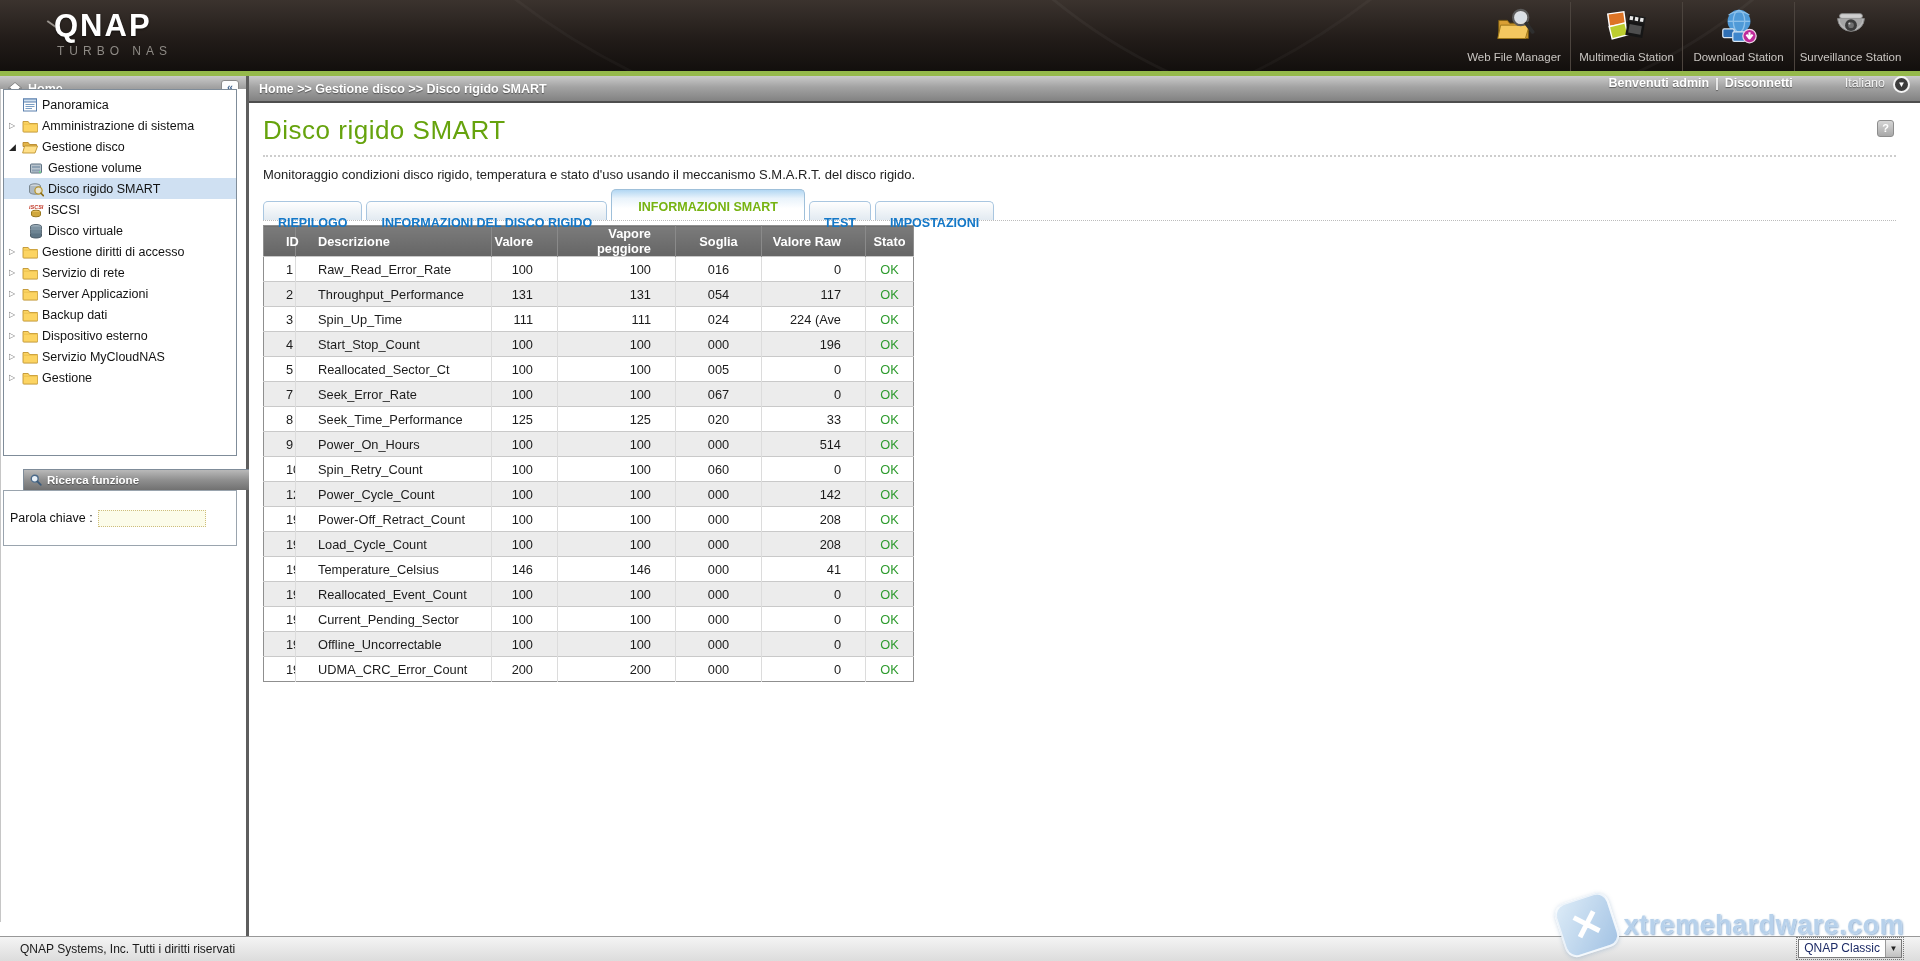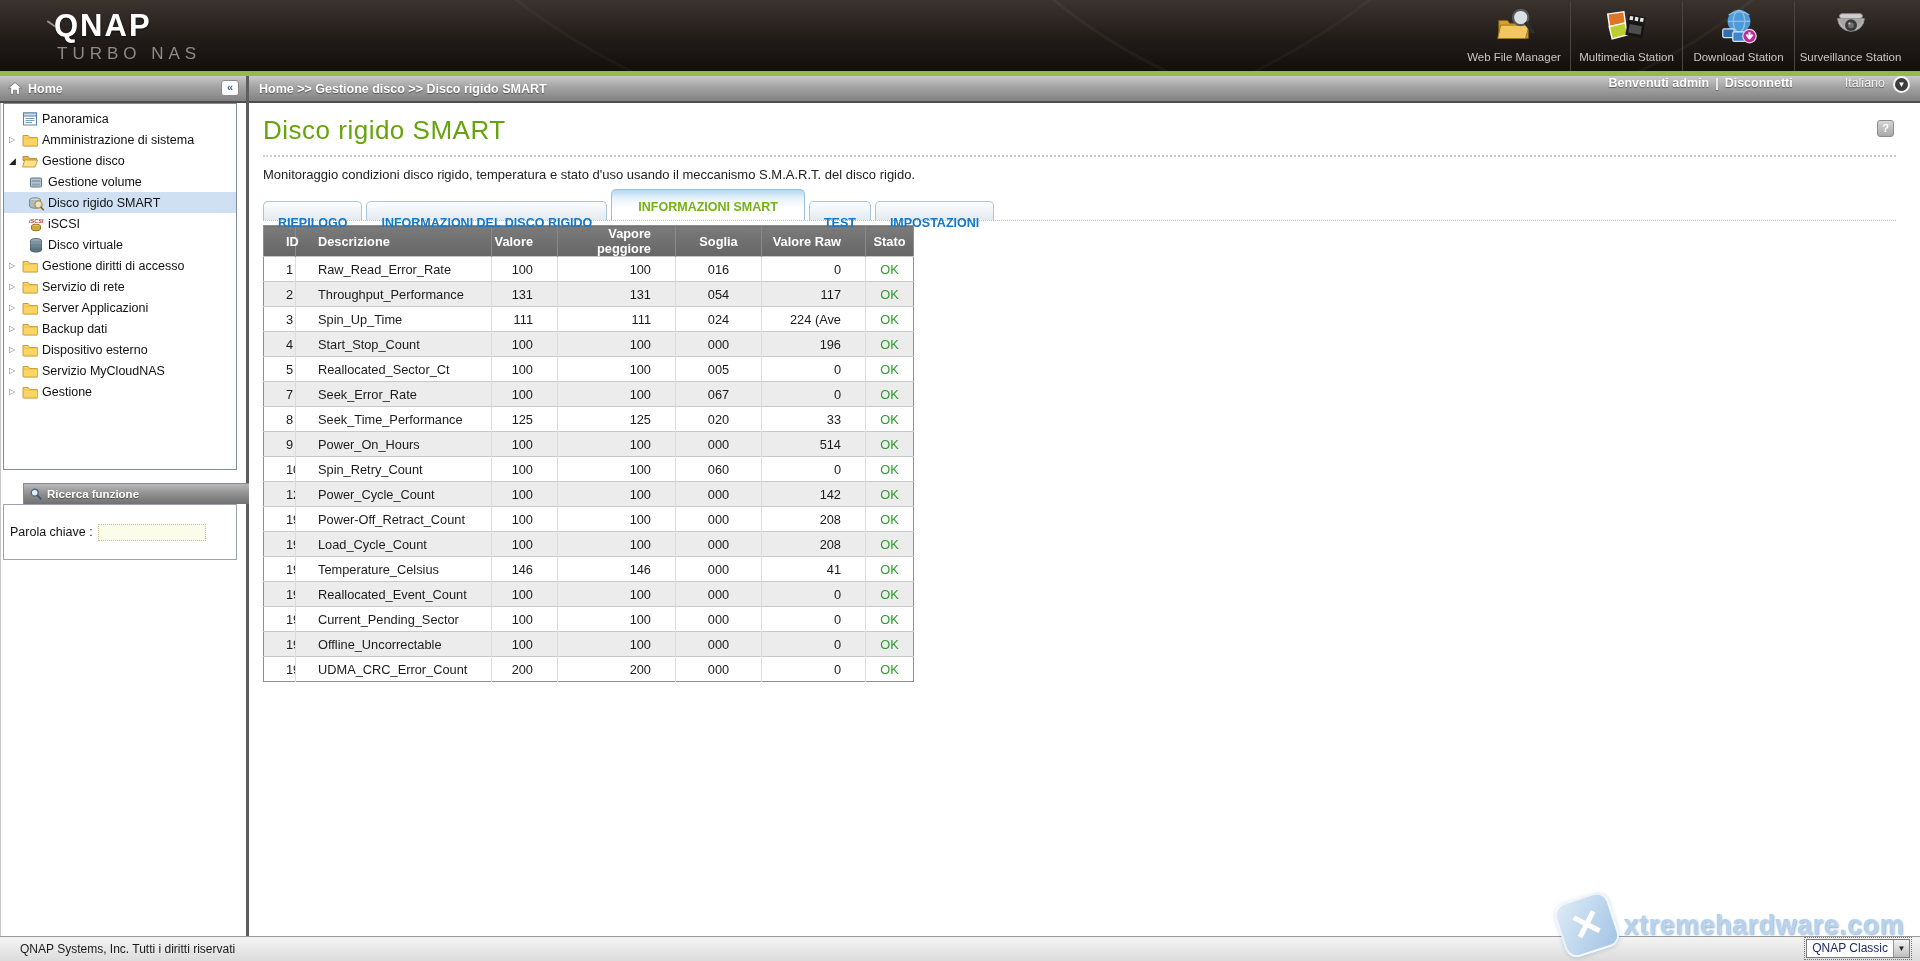"TURBO NAS" .tagline { font-size: 17px -> 12px }
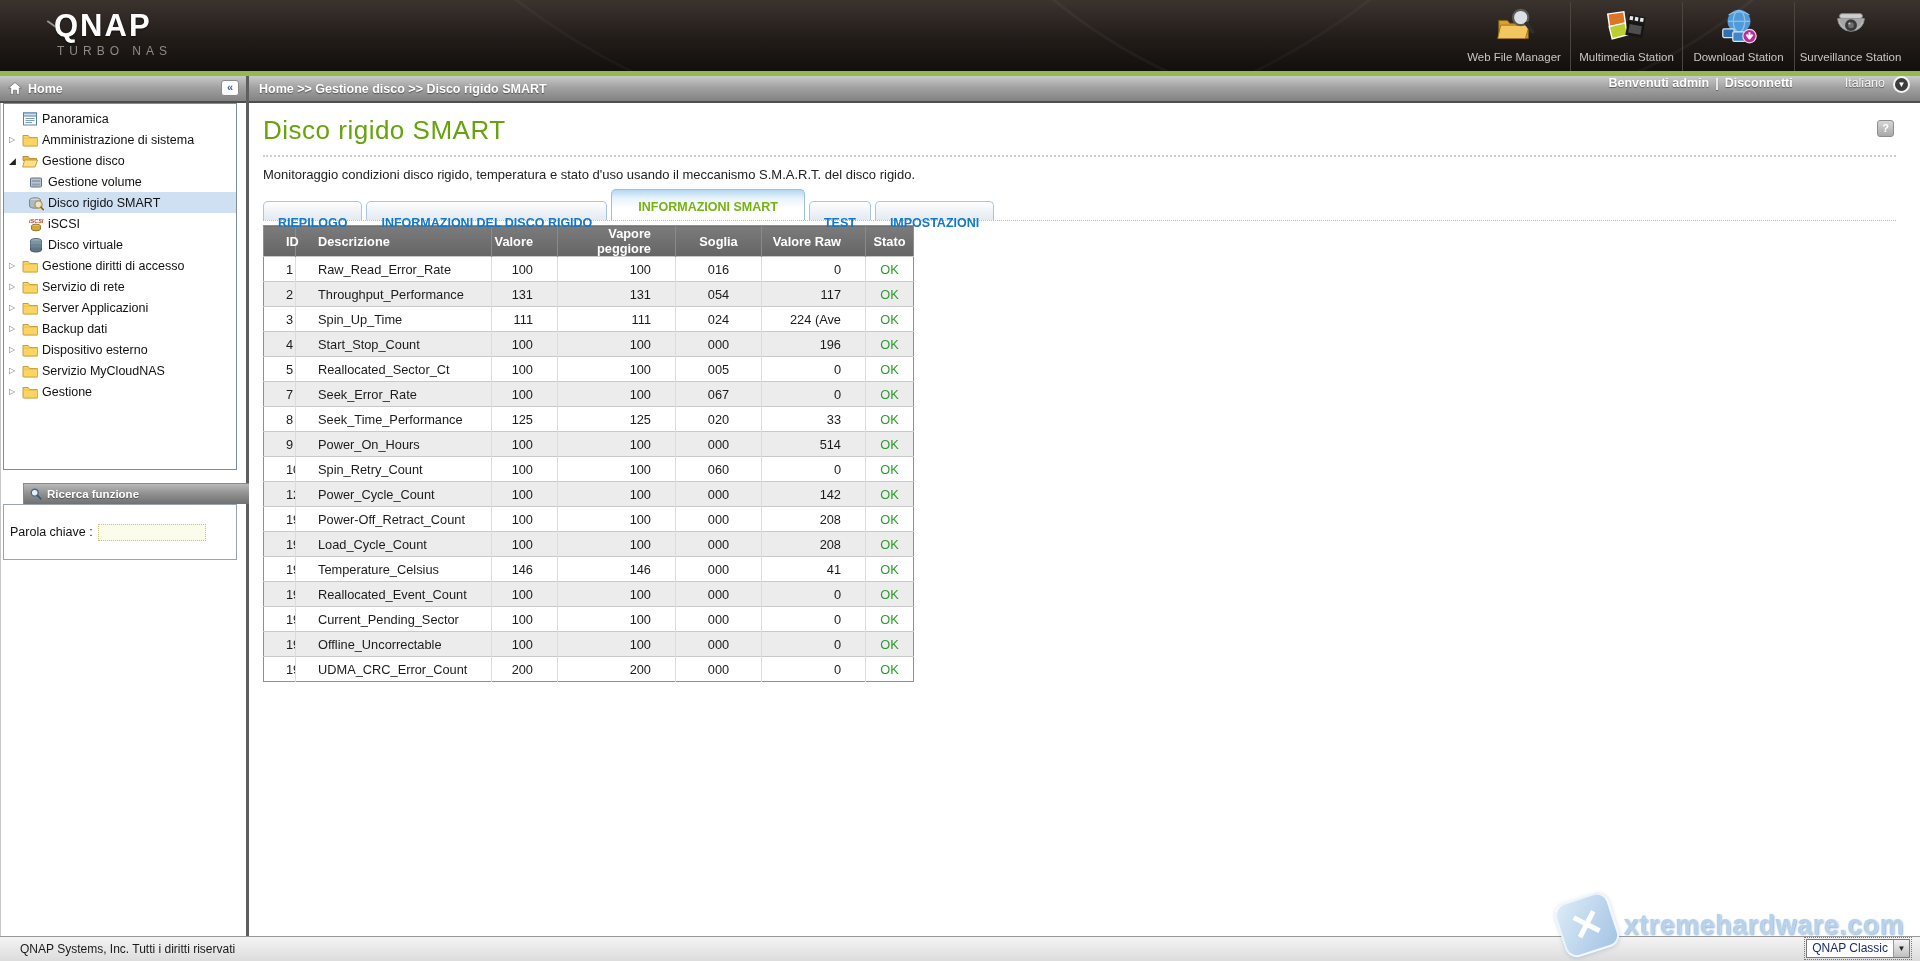"Panoramica" .sidebar { top: 103px -> 89px }
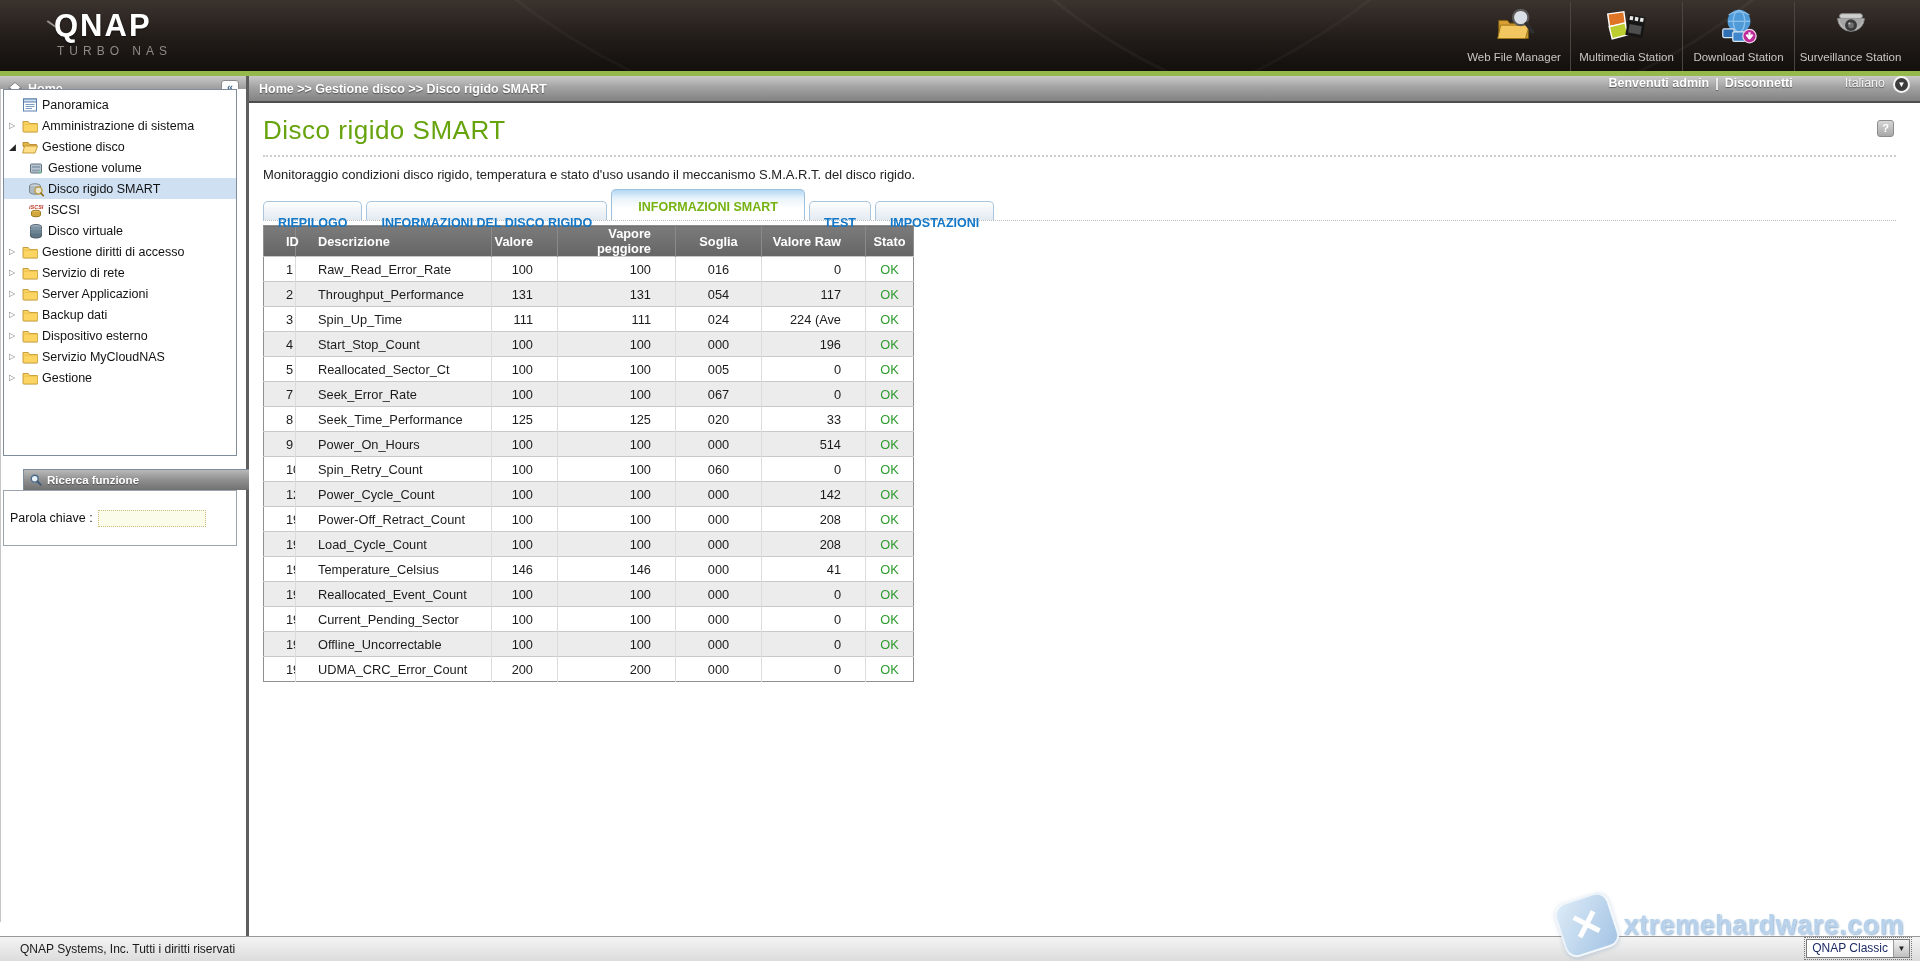"QNAP Classic" .theme-select { right: 10px -> 18px }
